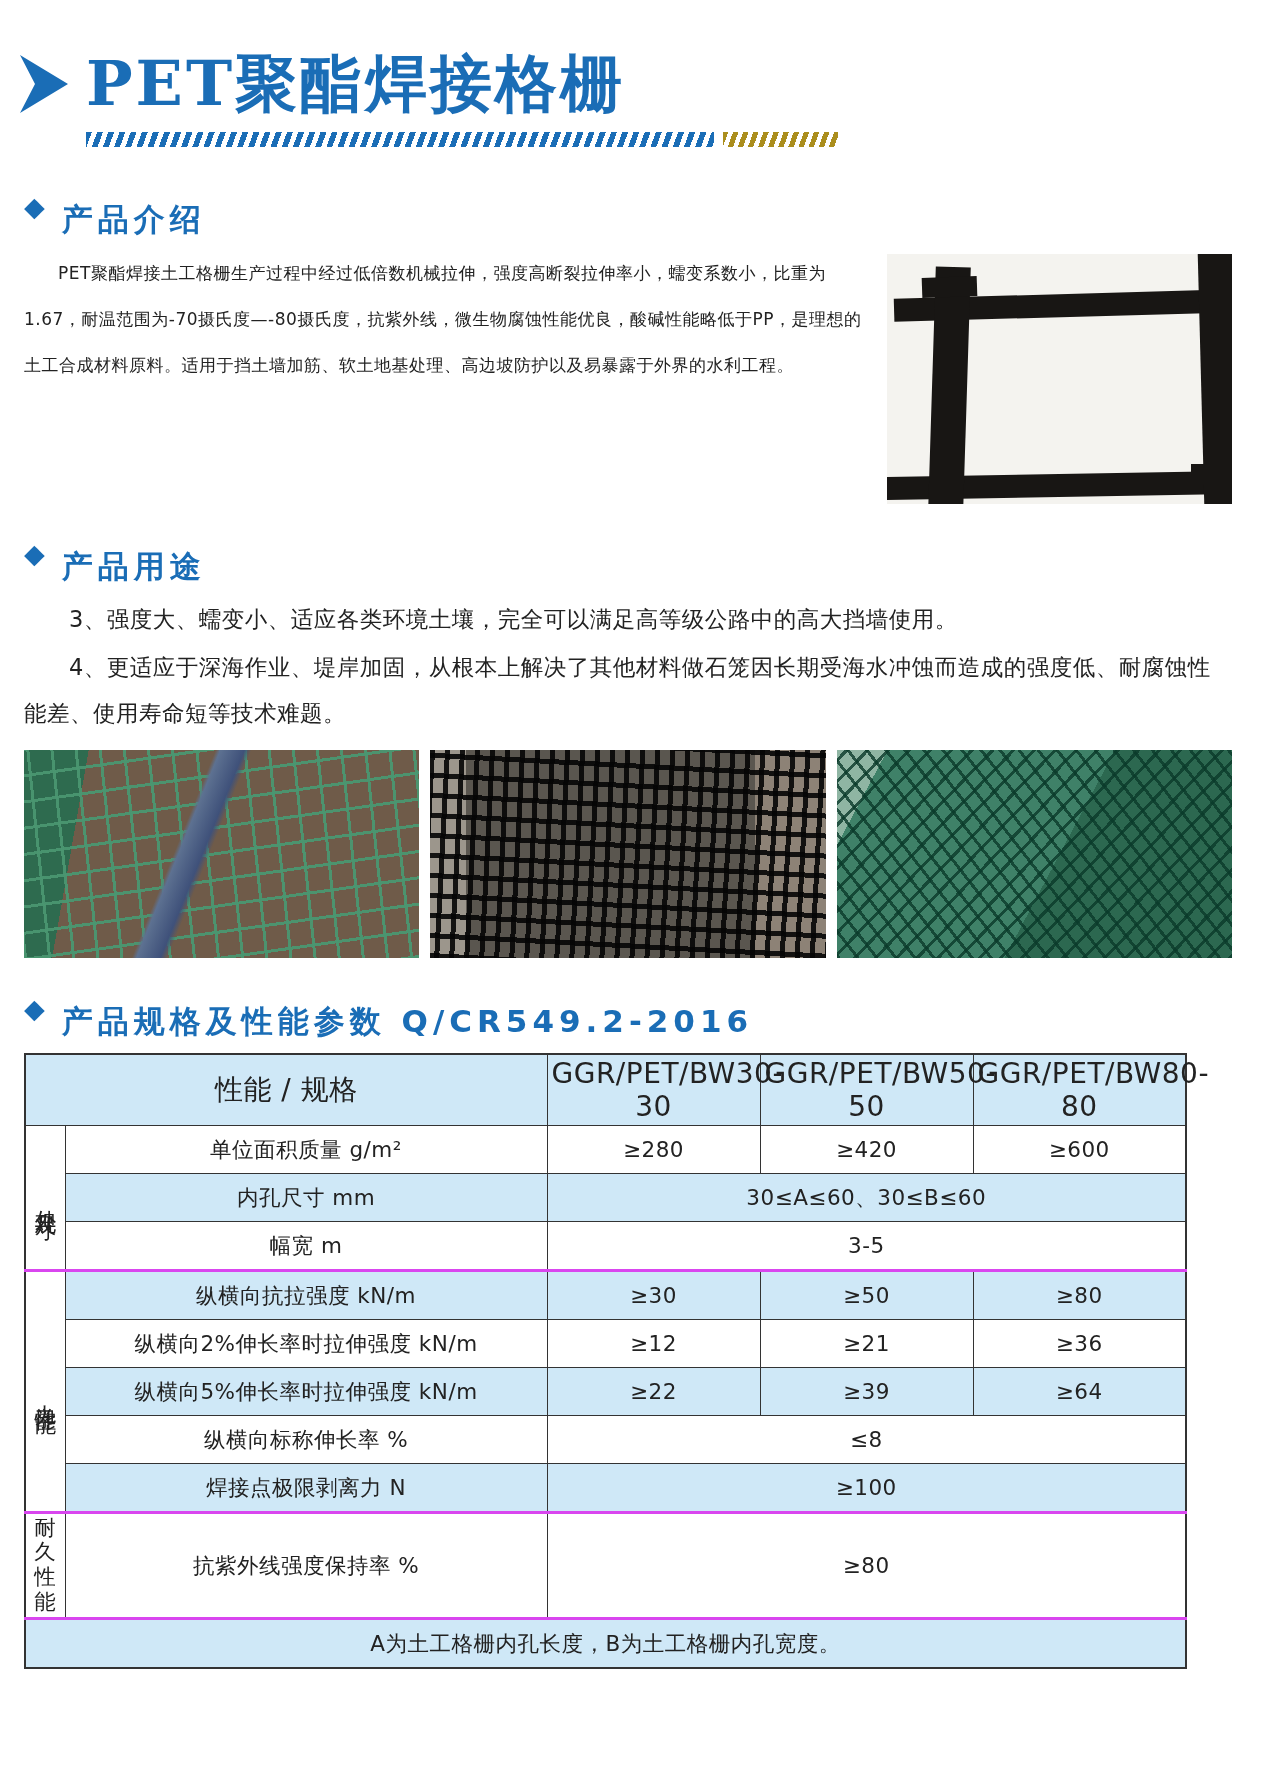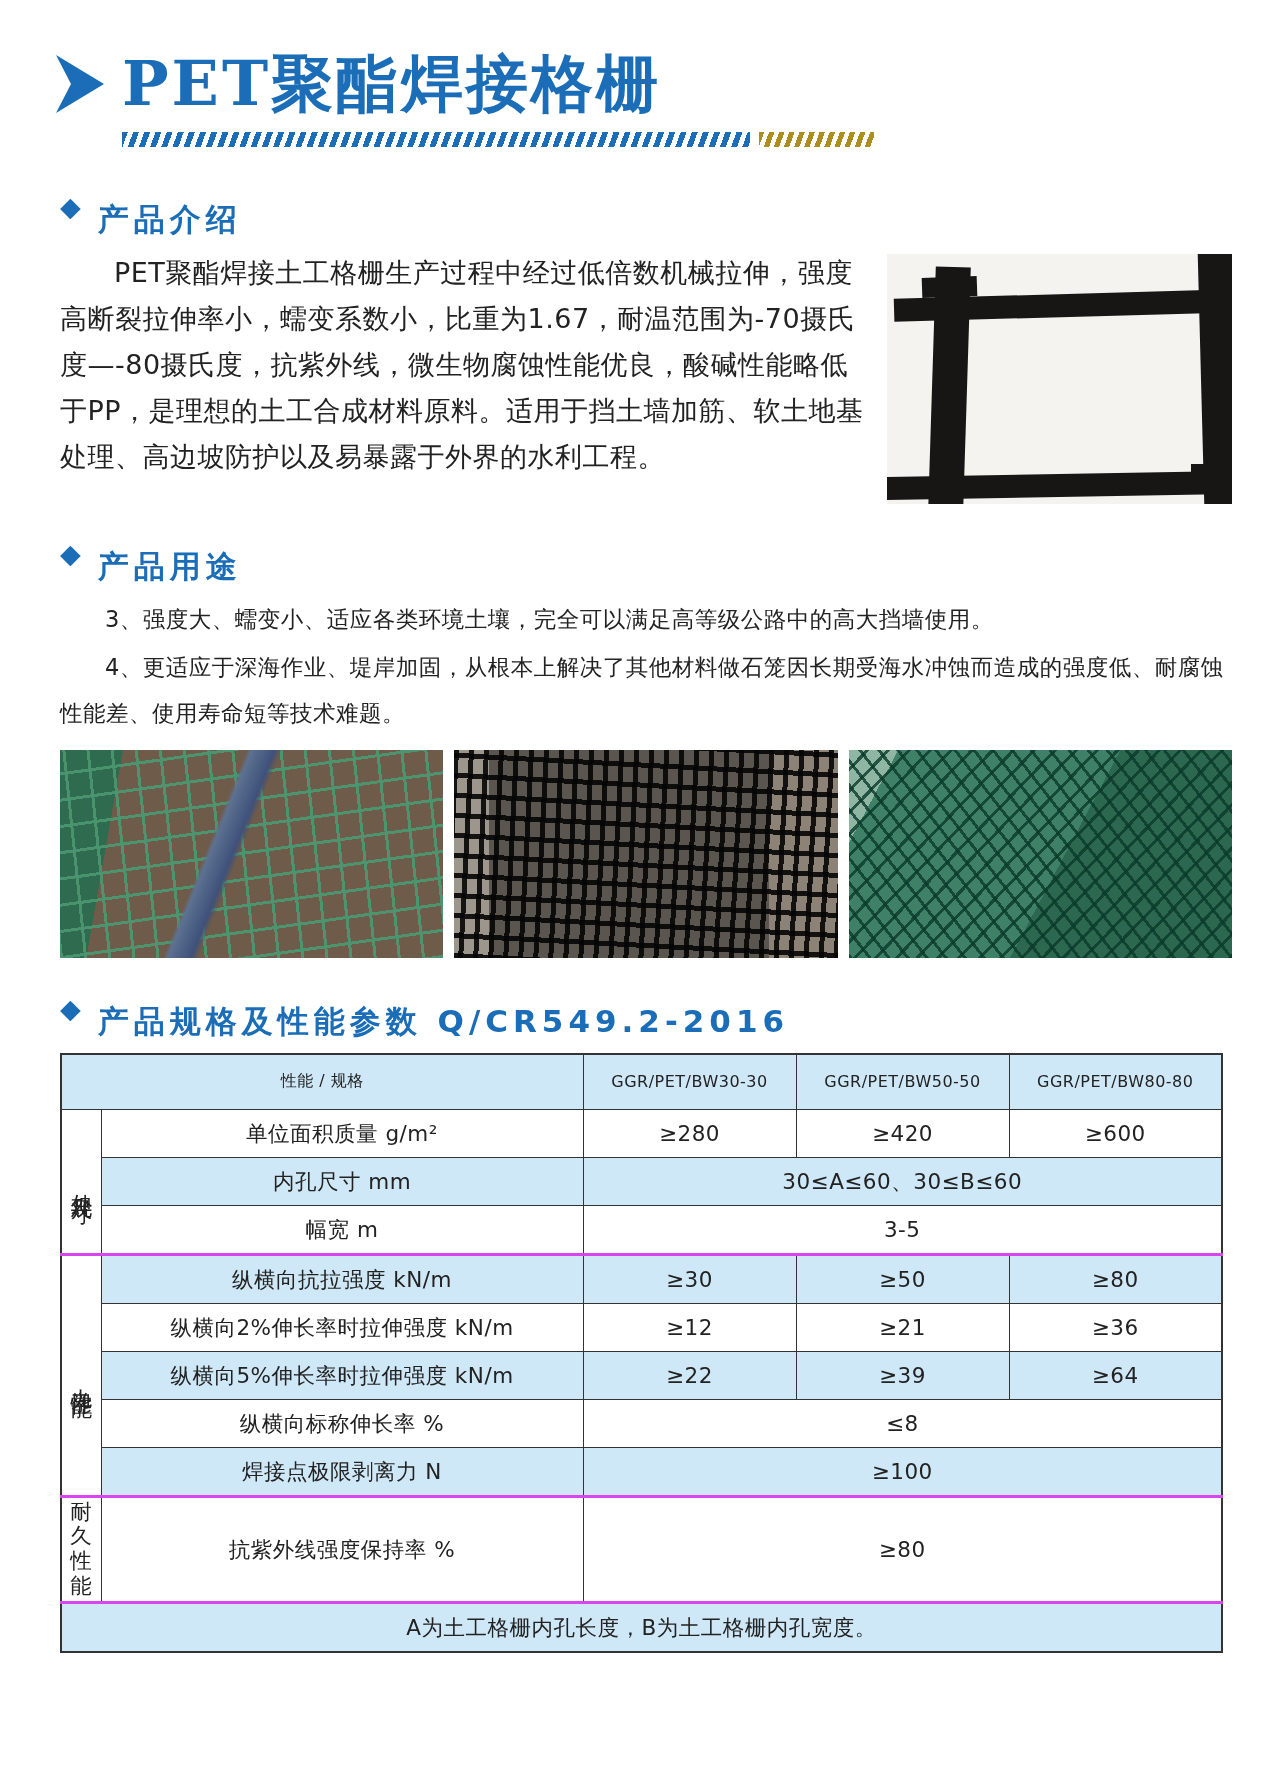"PET聚酯焊接格栅" .page { padding: 50px 50px 0 60px -> 50px 50px 0 24px }
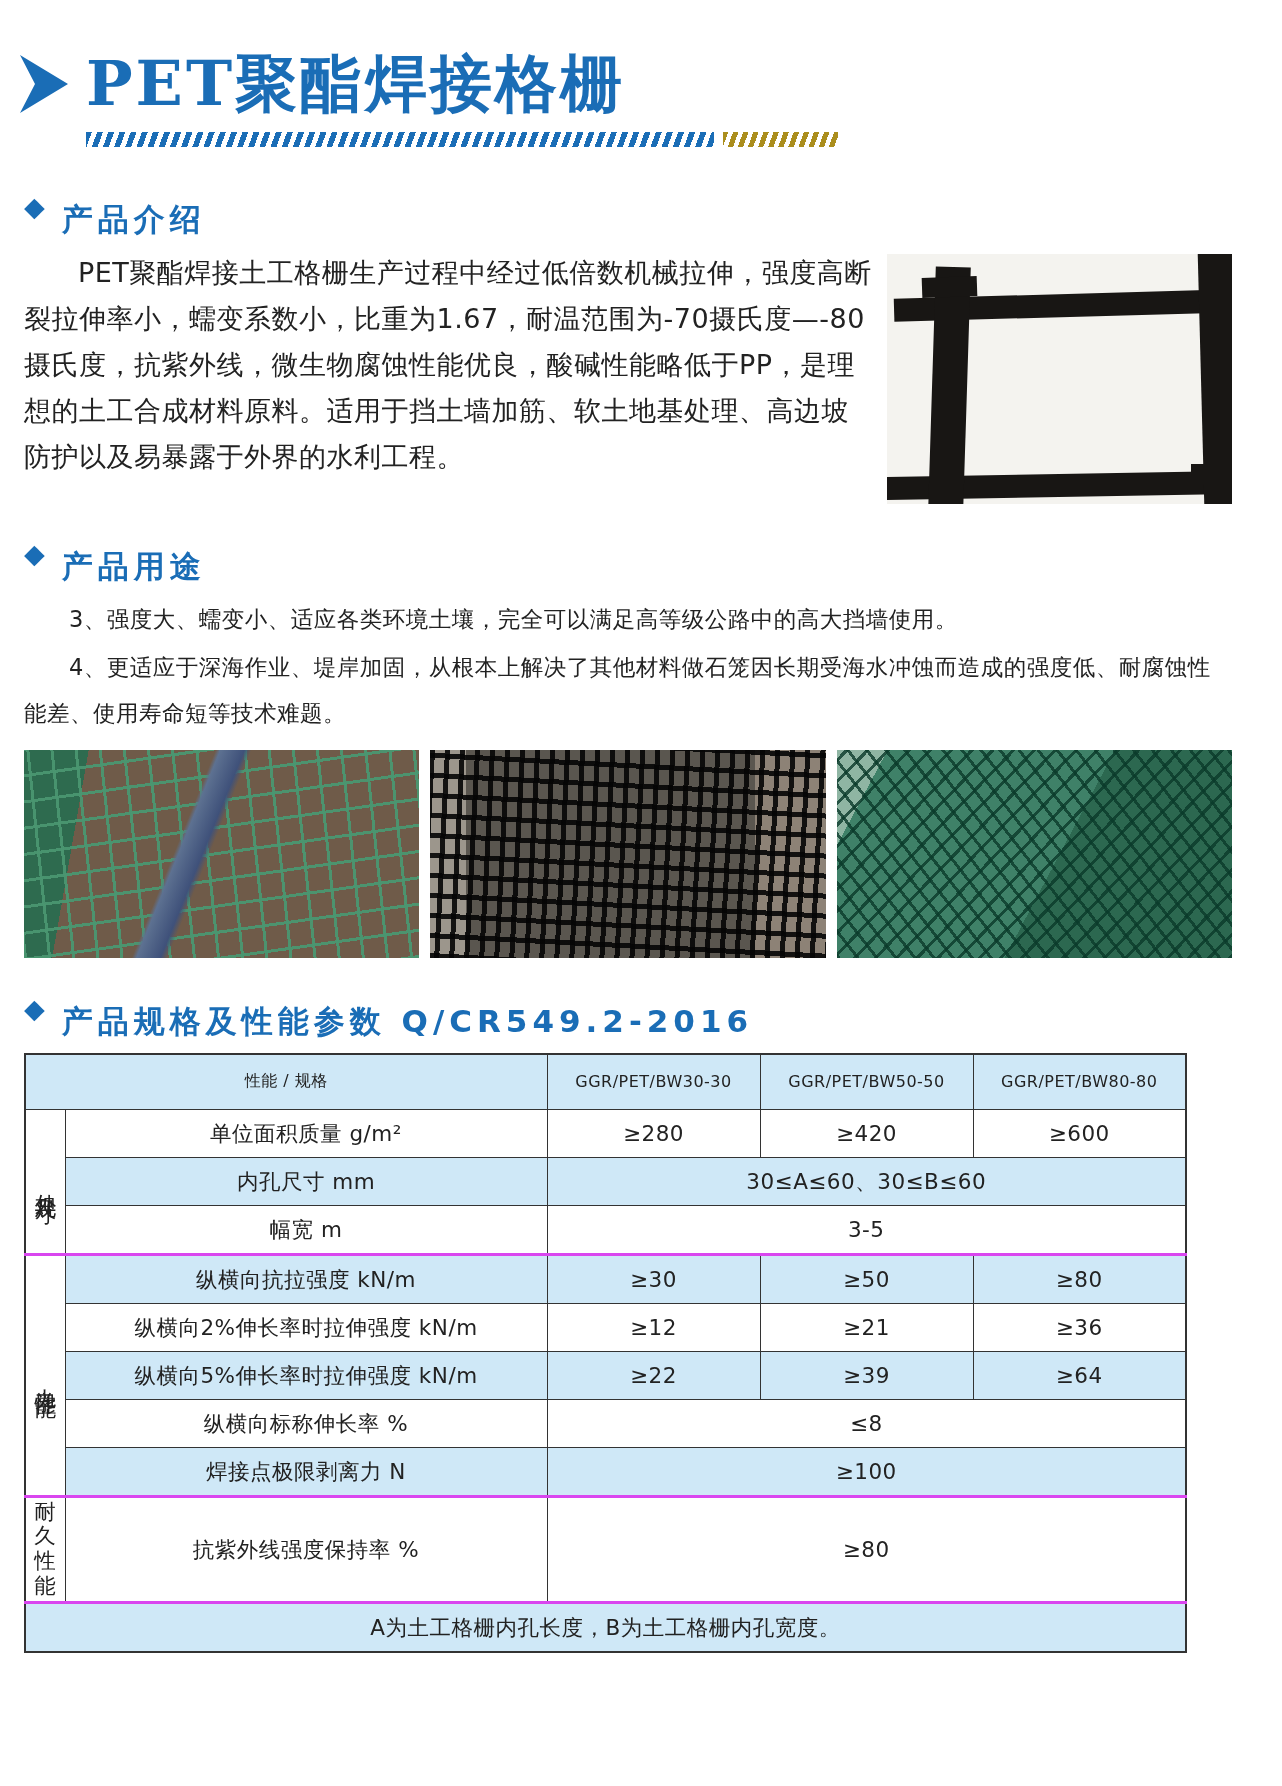"PET聚酯焊接土工格栅生产过程中经过低倍数机械拉伸，强度高断裂拉伸率小，蠕变系数" .intro-text { font-size: 27px -> 17px }
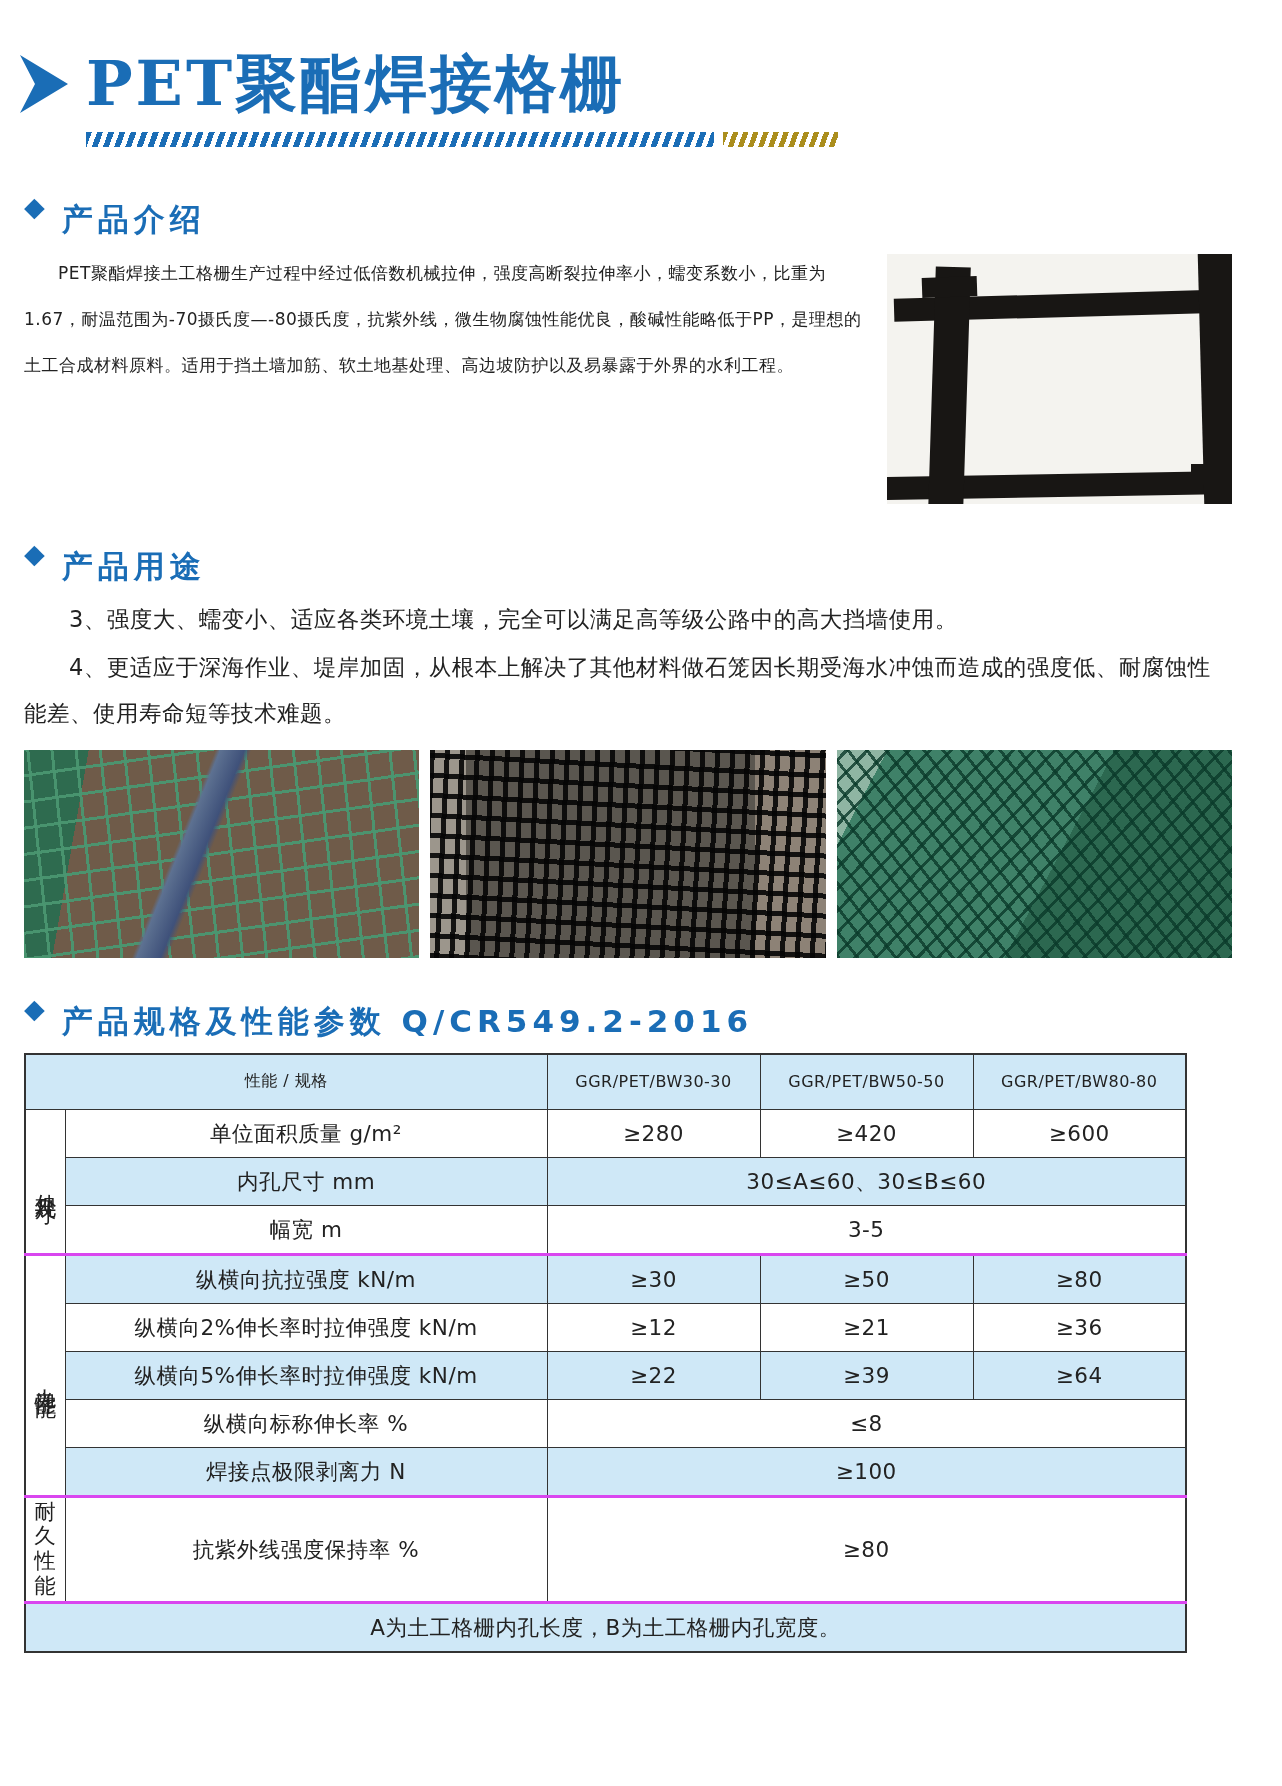"性能 / 规格" table.specs thead th { font-size: 16px -> 28px }
